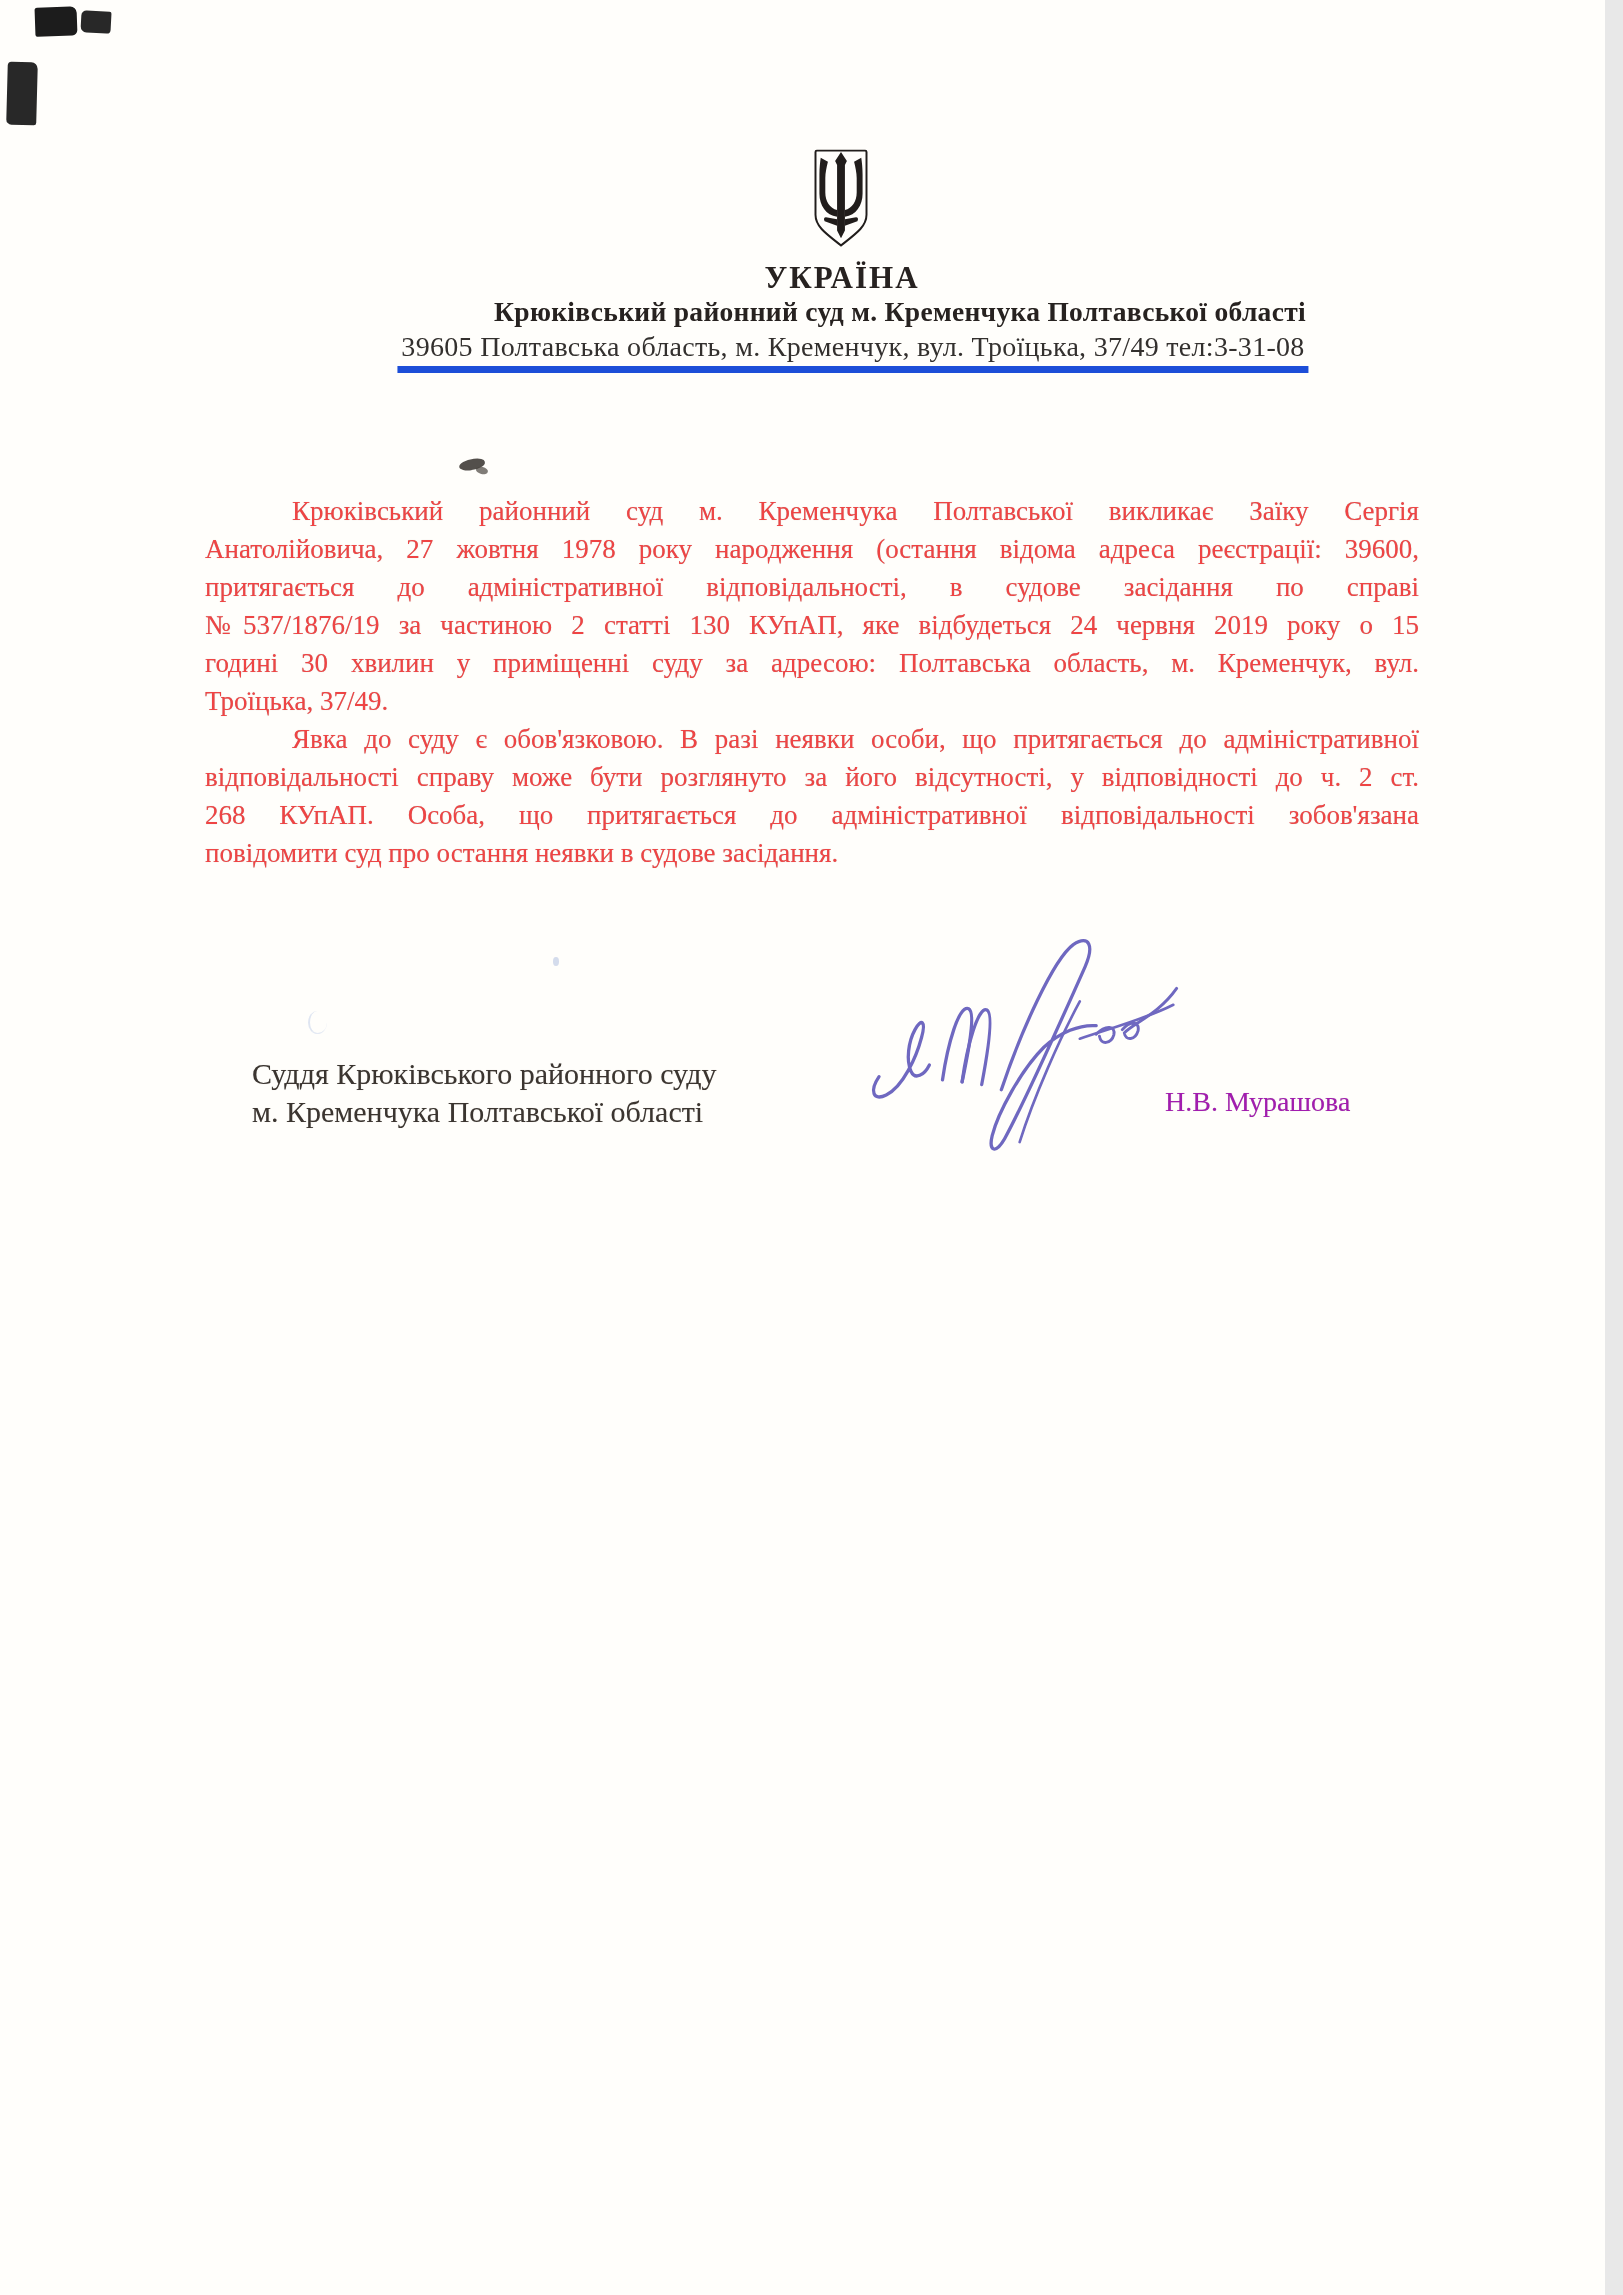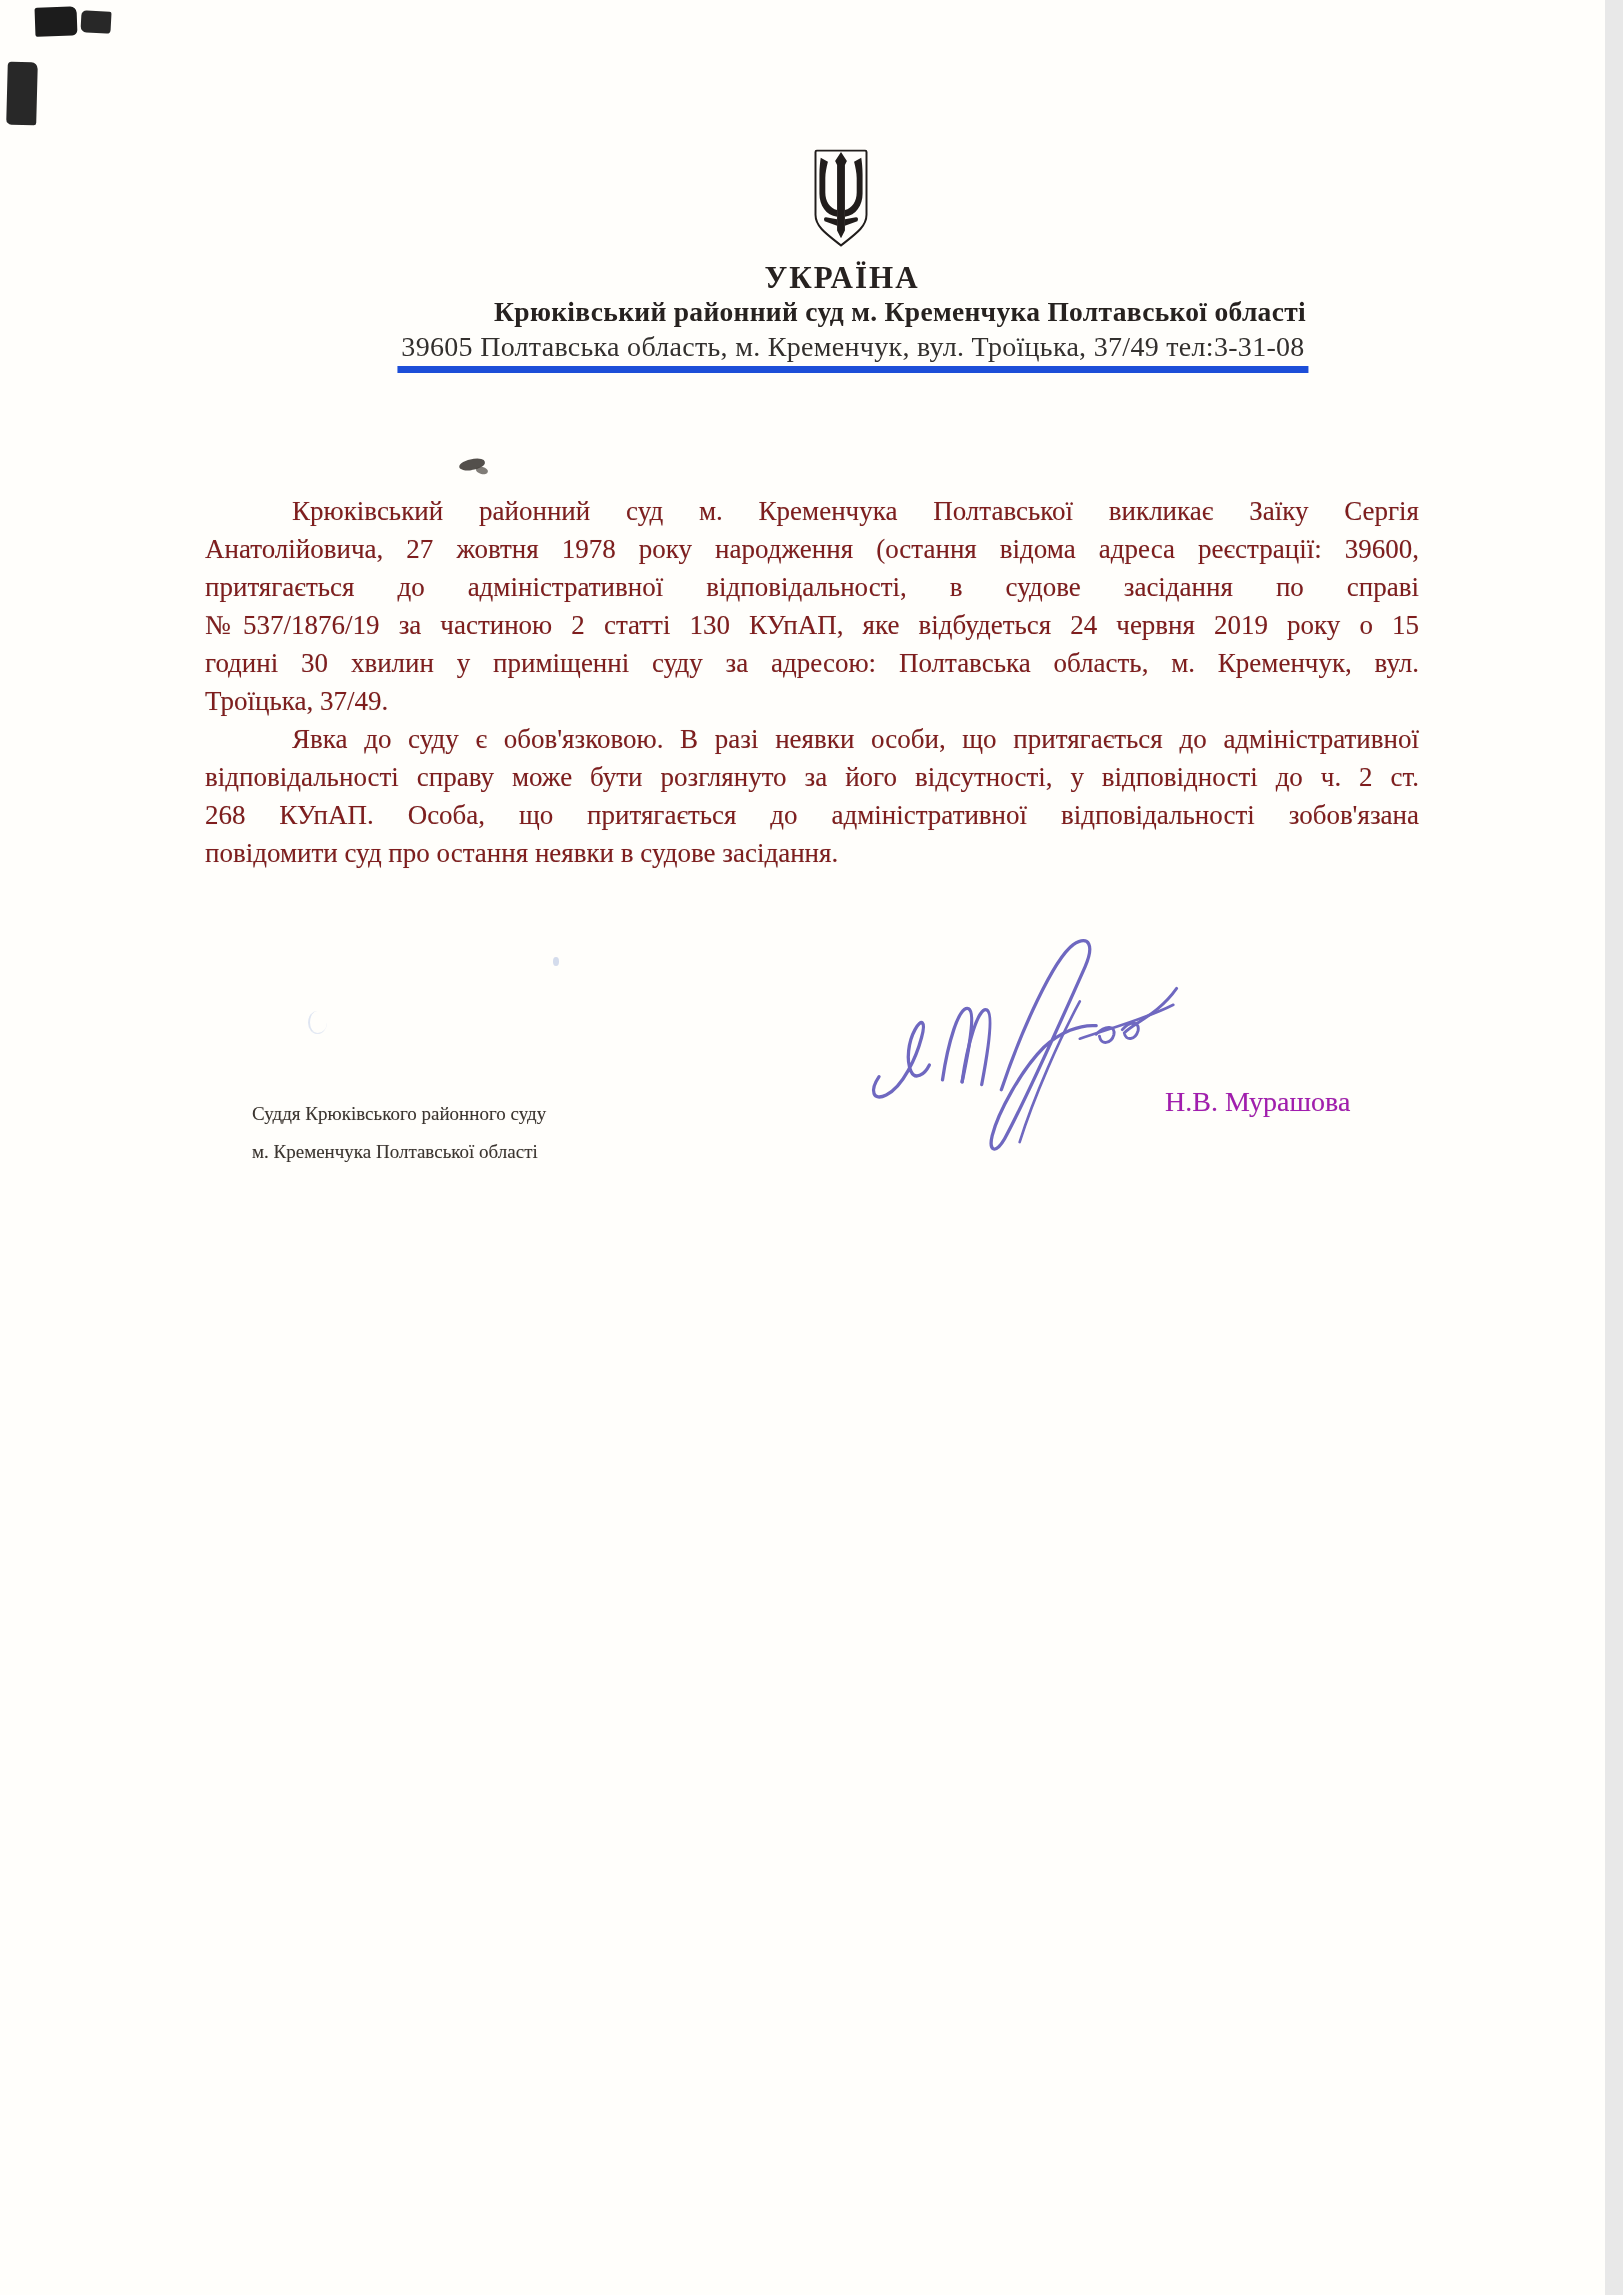"Крюківський районний суд м. Кременчука Полтавської викликає" .body-block { color: #7f1d1d -> #ef4444 }
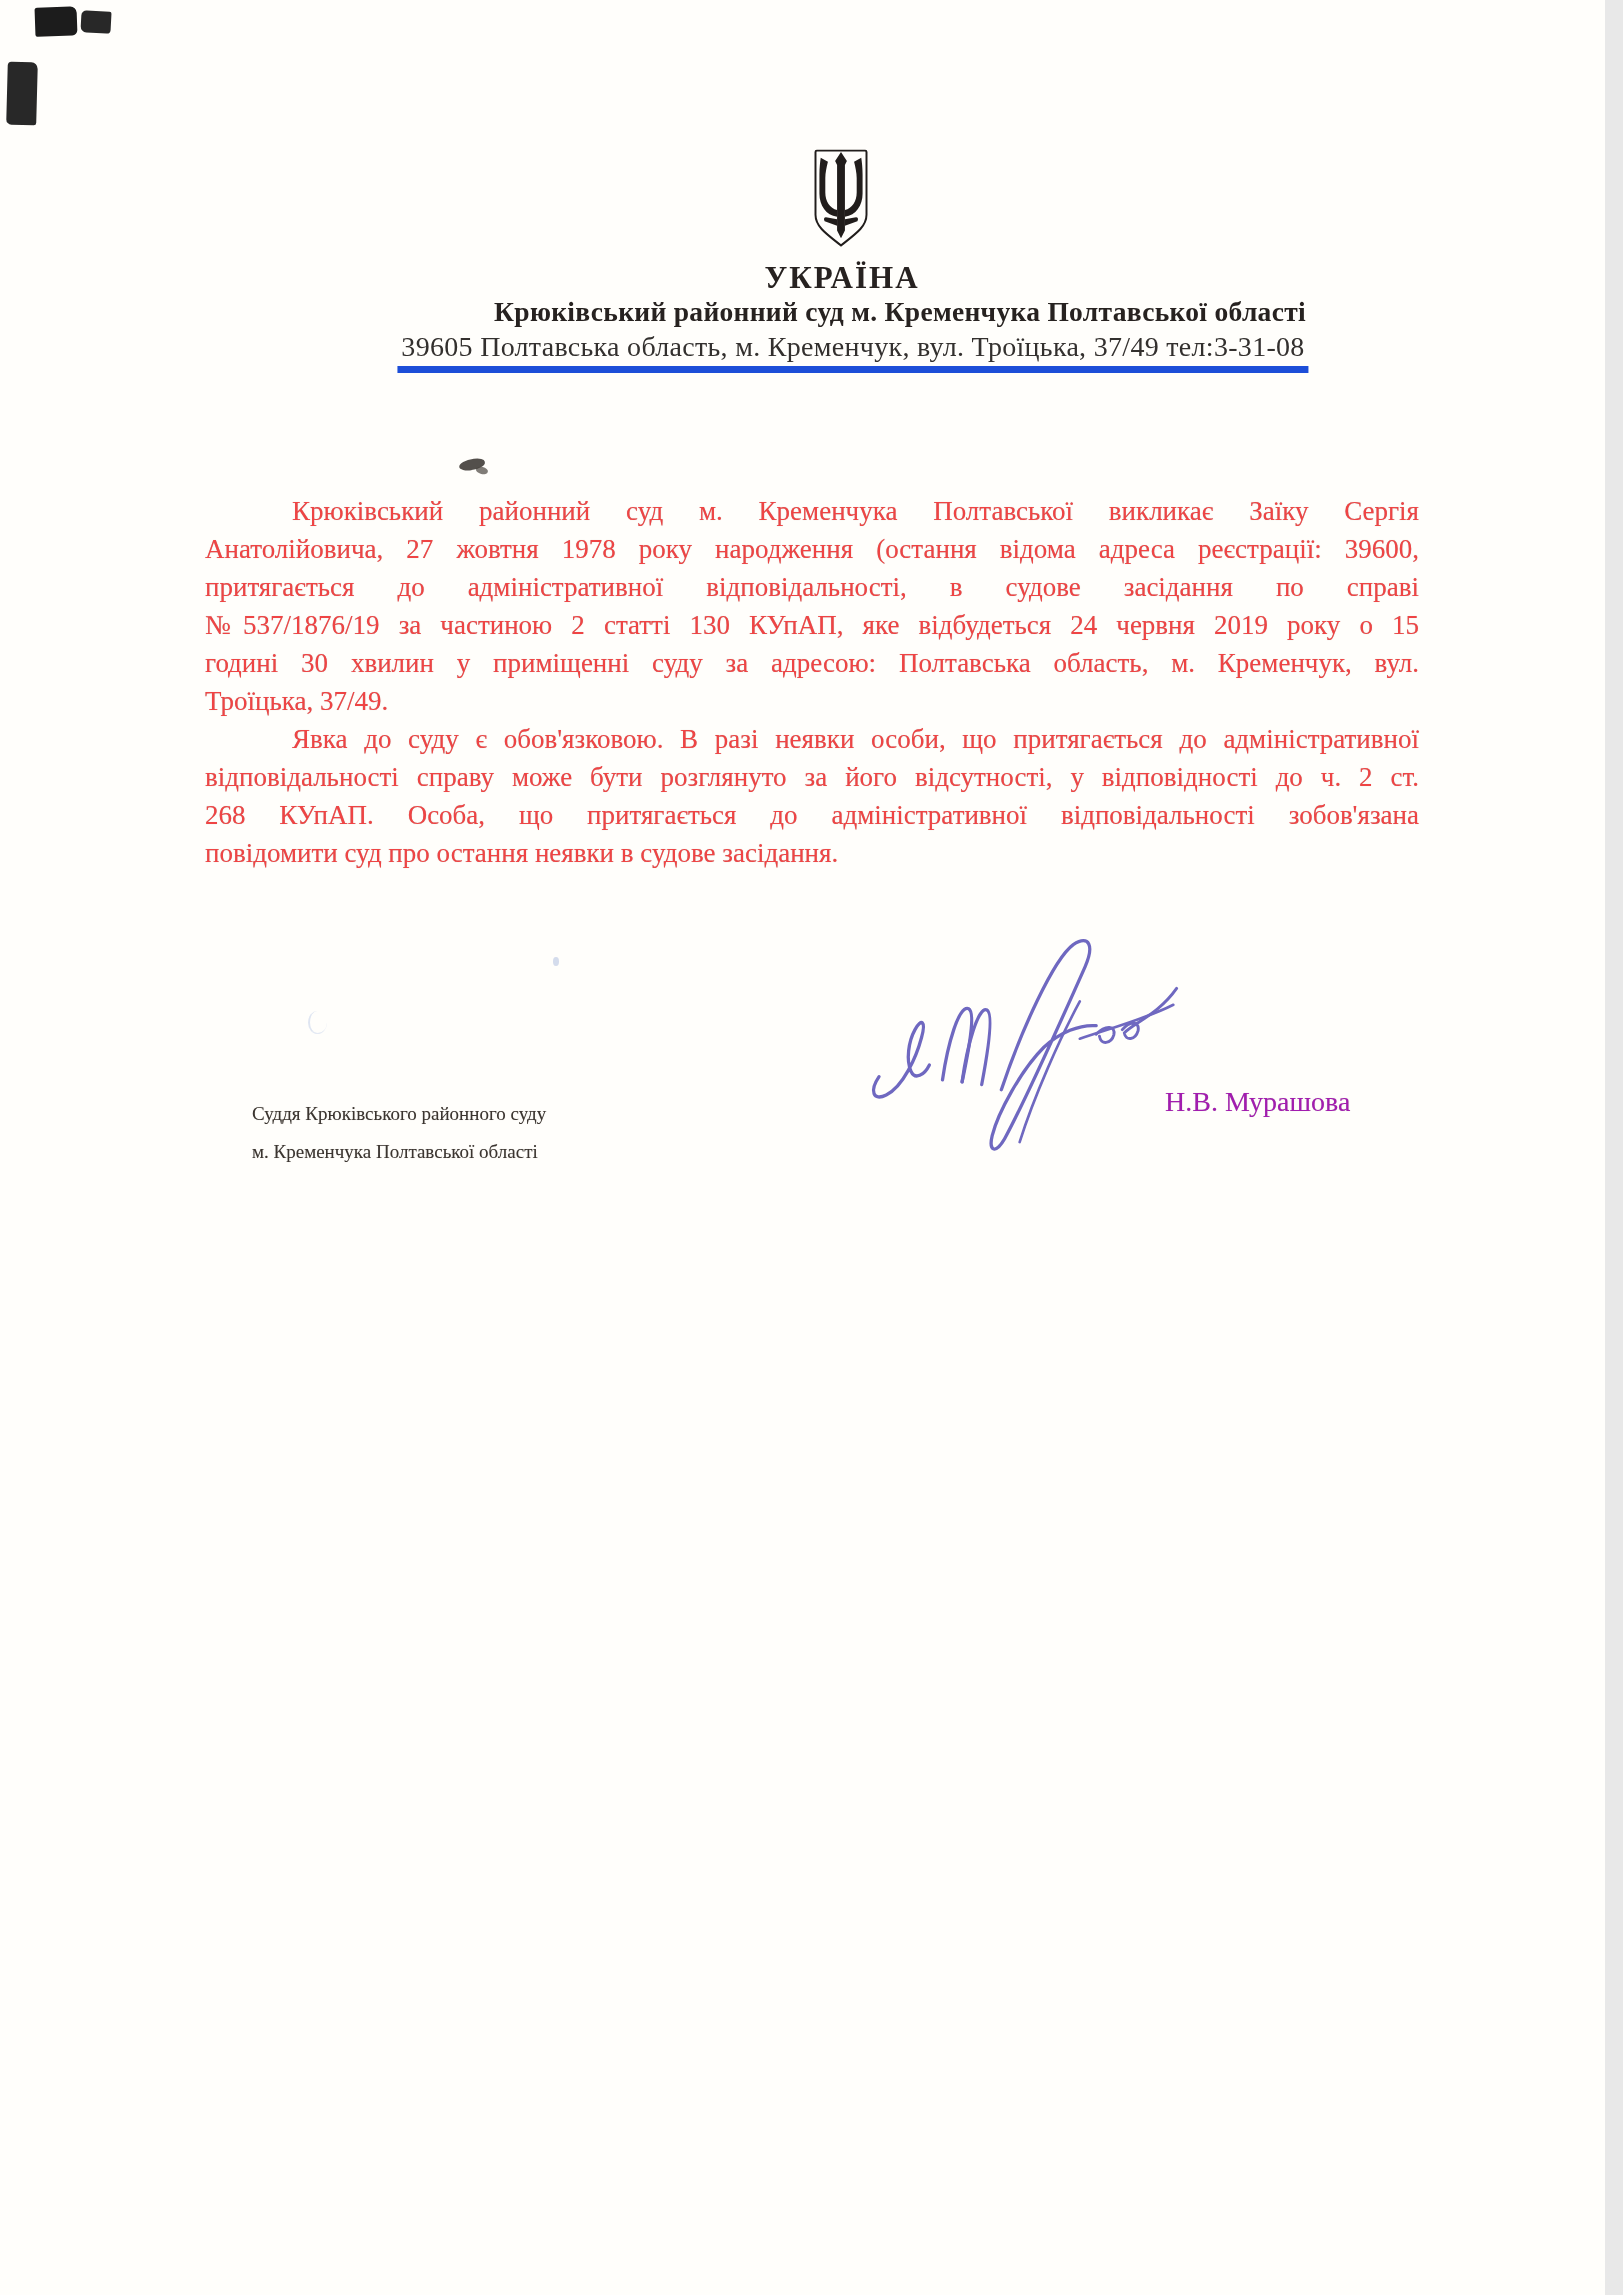"Суддя Крюківського районного суду" .sig-left { font-size: 19px -> 30px; margin-top: 40px -> none }
